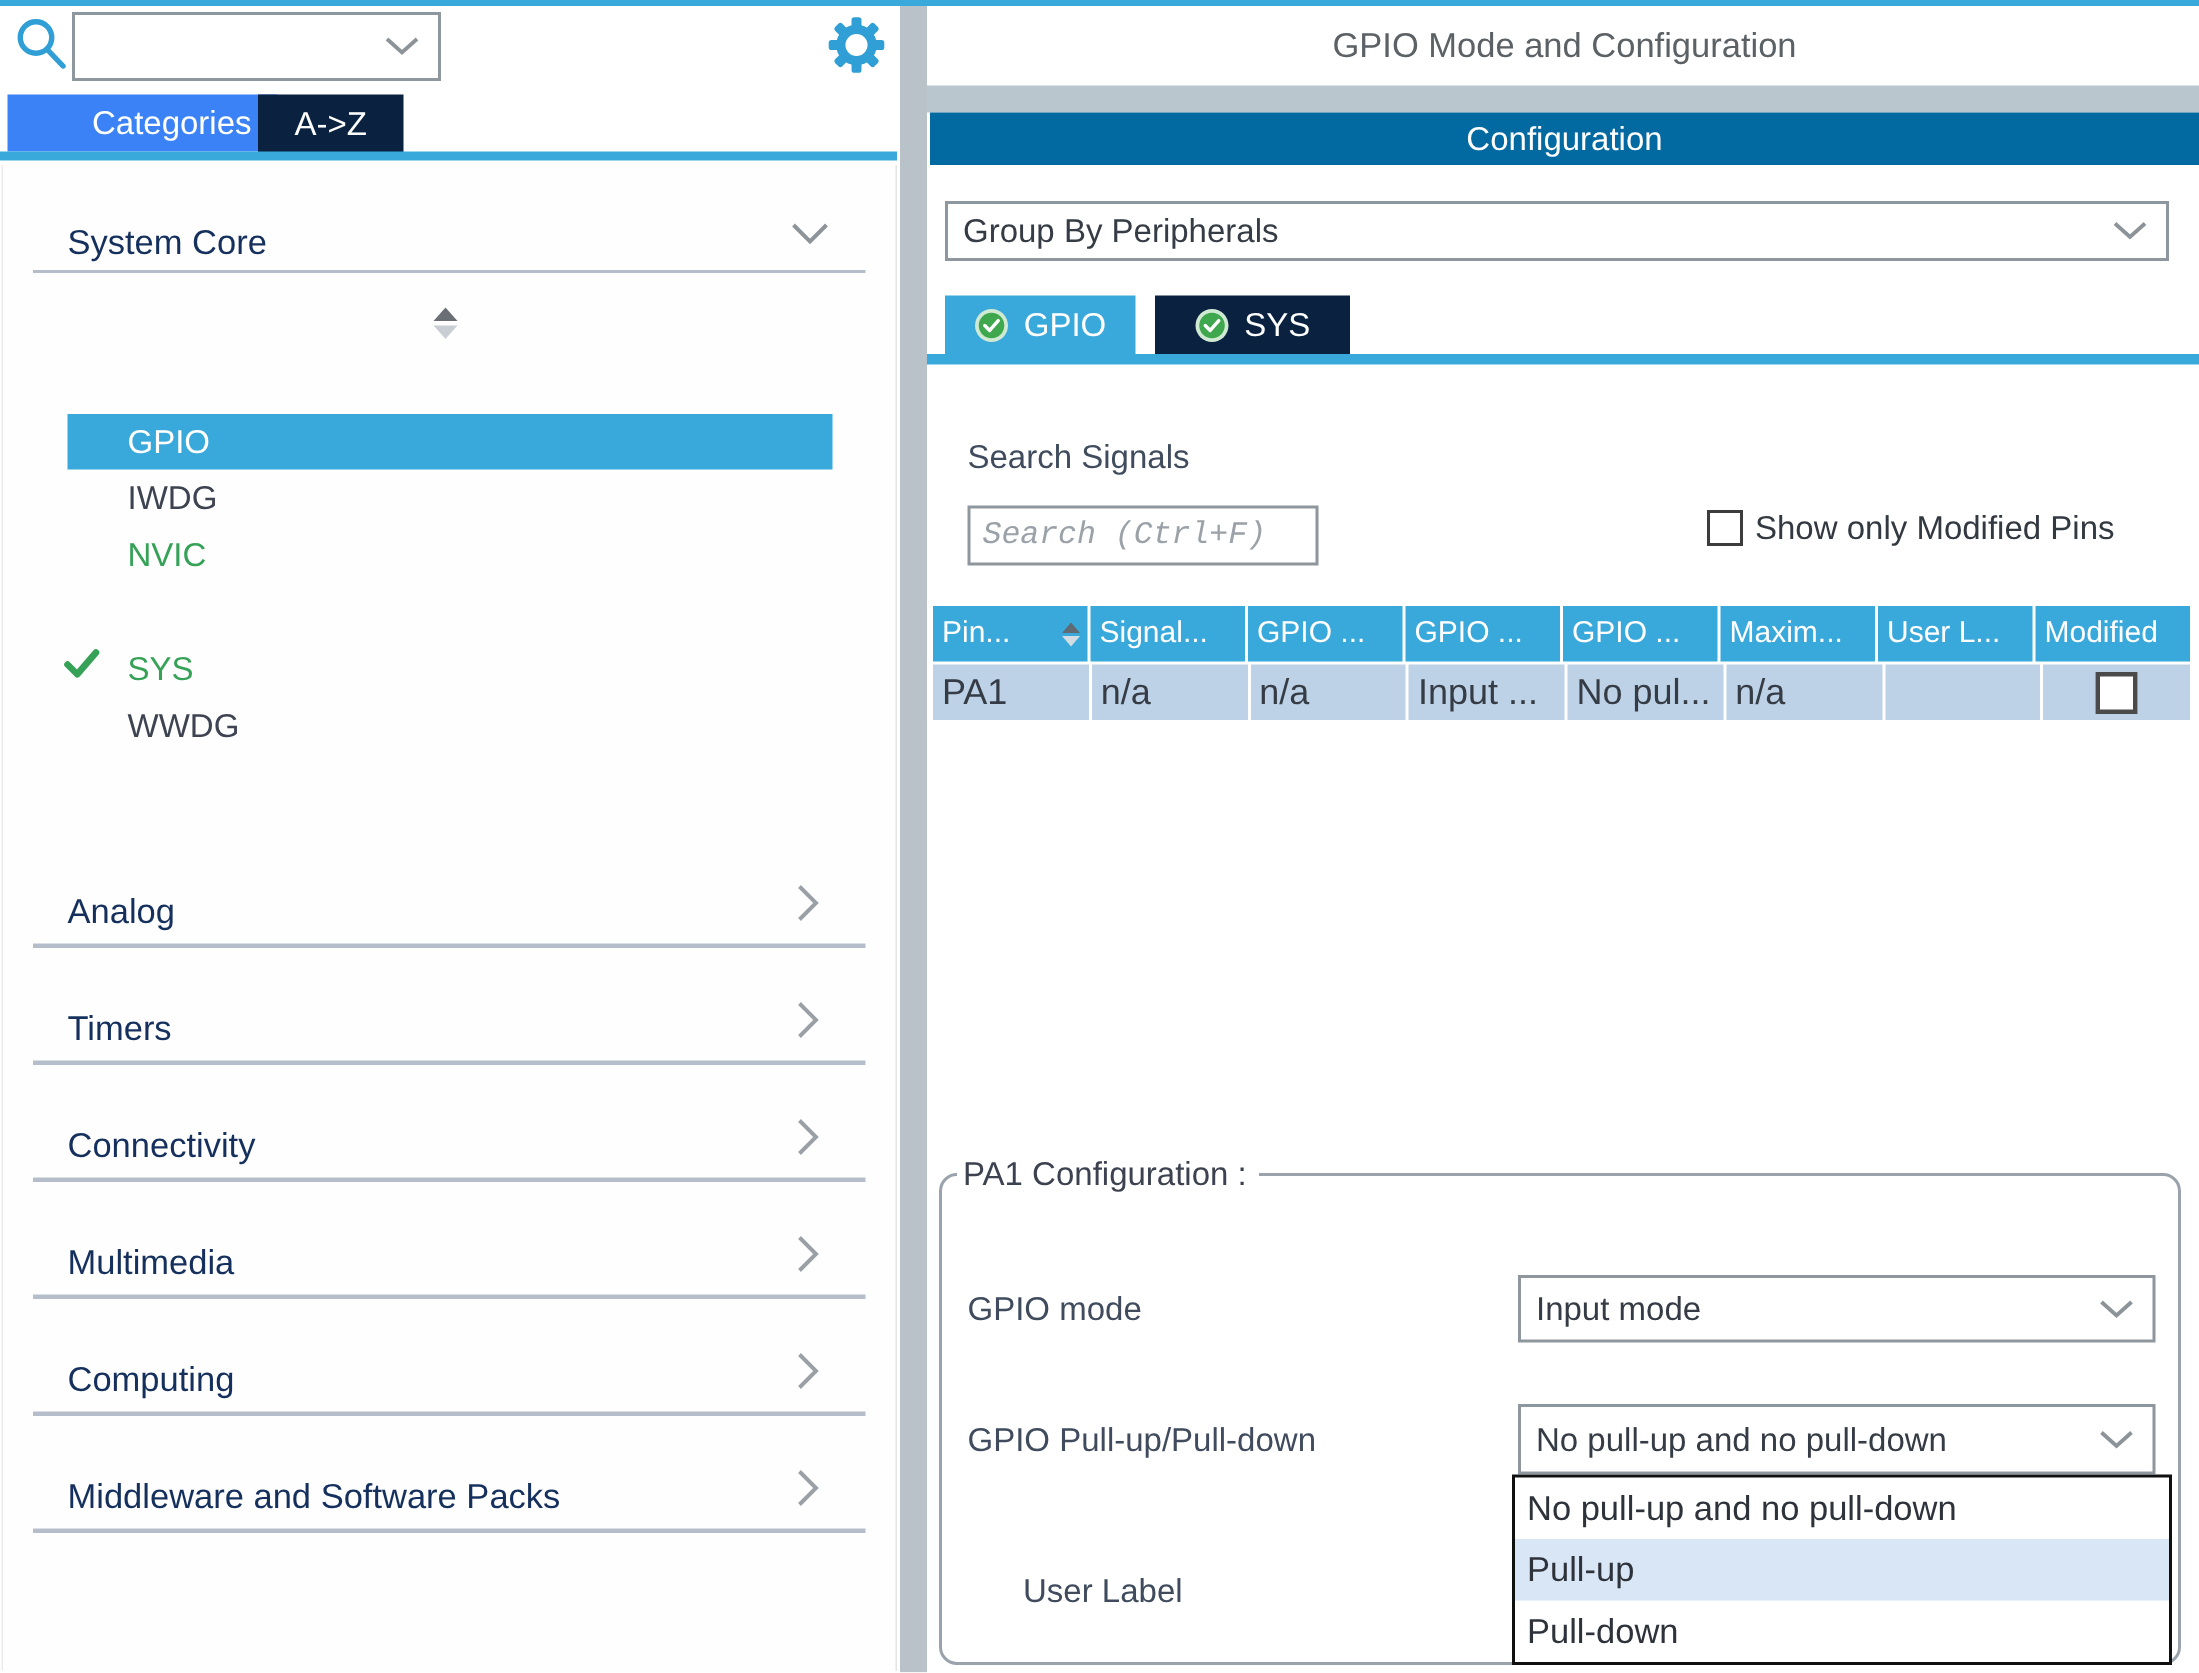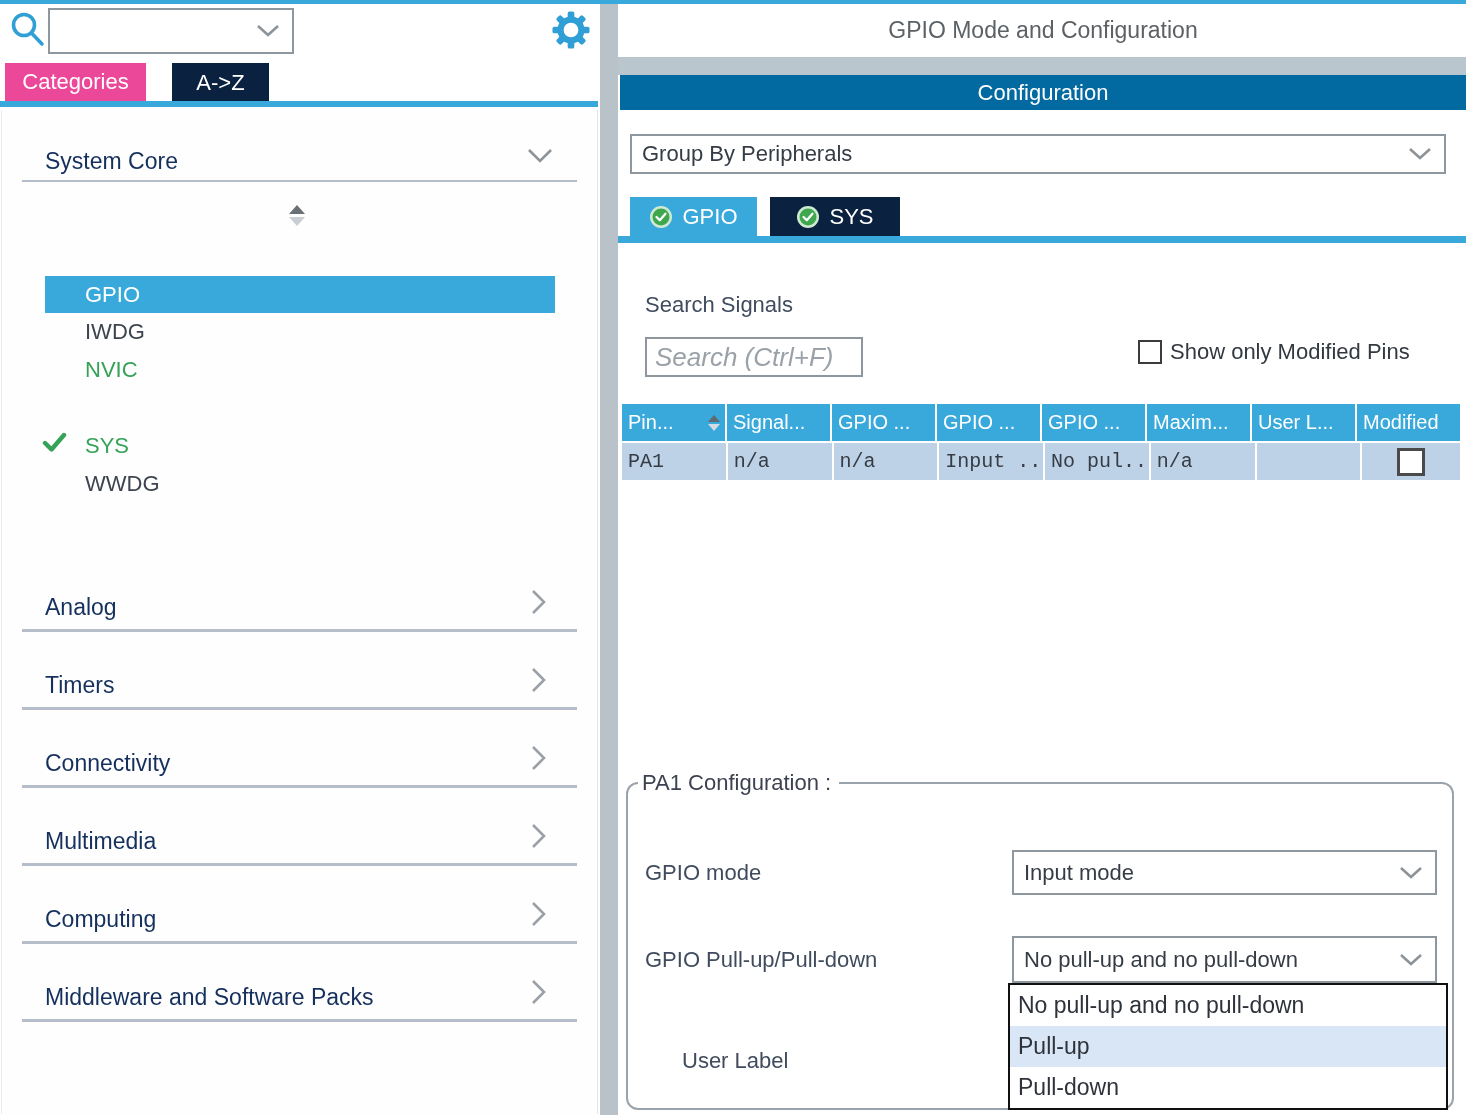"Categories" .lp-tab-categories { background: #ec4899 -> #3b82f6; padding-left: none -> 39px }
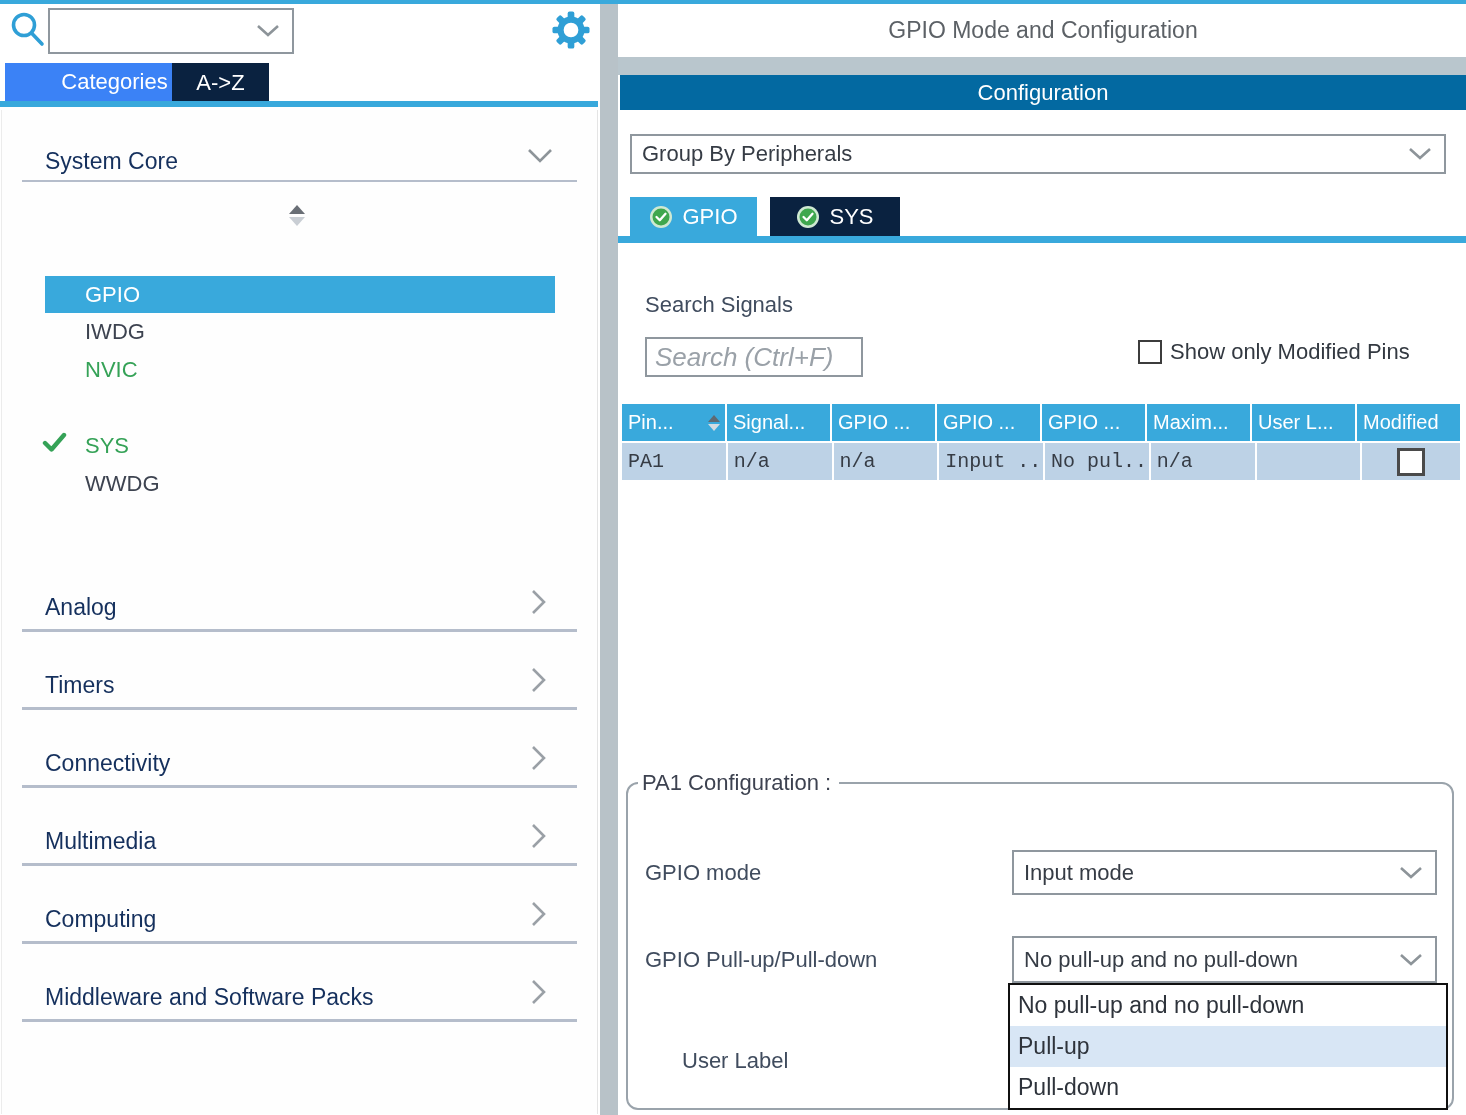"Search (Ctrl+F)" .search-input { font-family: Liberation Sans, sans-serif -> Liberation Mono, monospace; font-size: 26px -> 21px; padding: 0 0 0 8px -> 0 16px 0 8px }
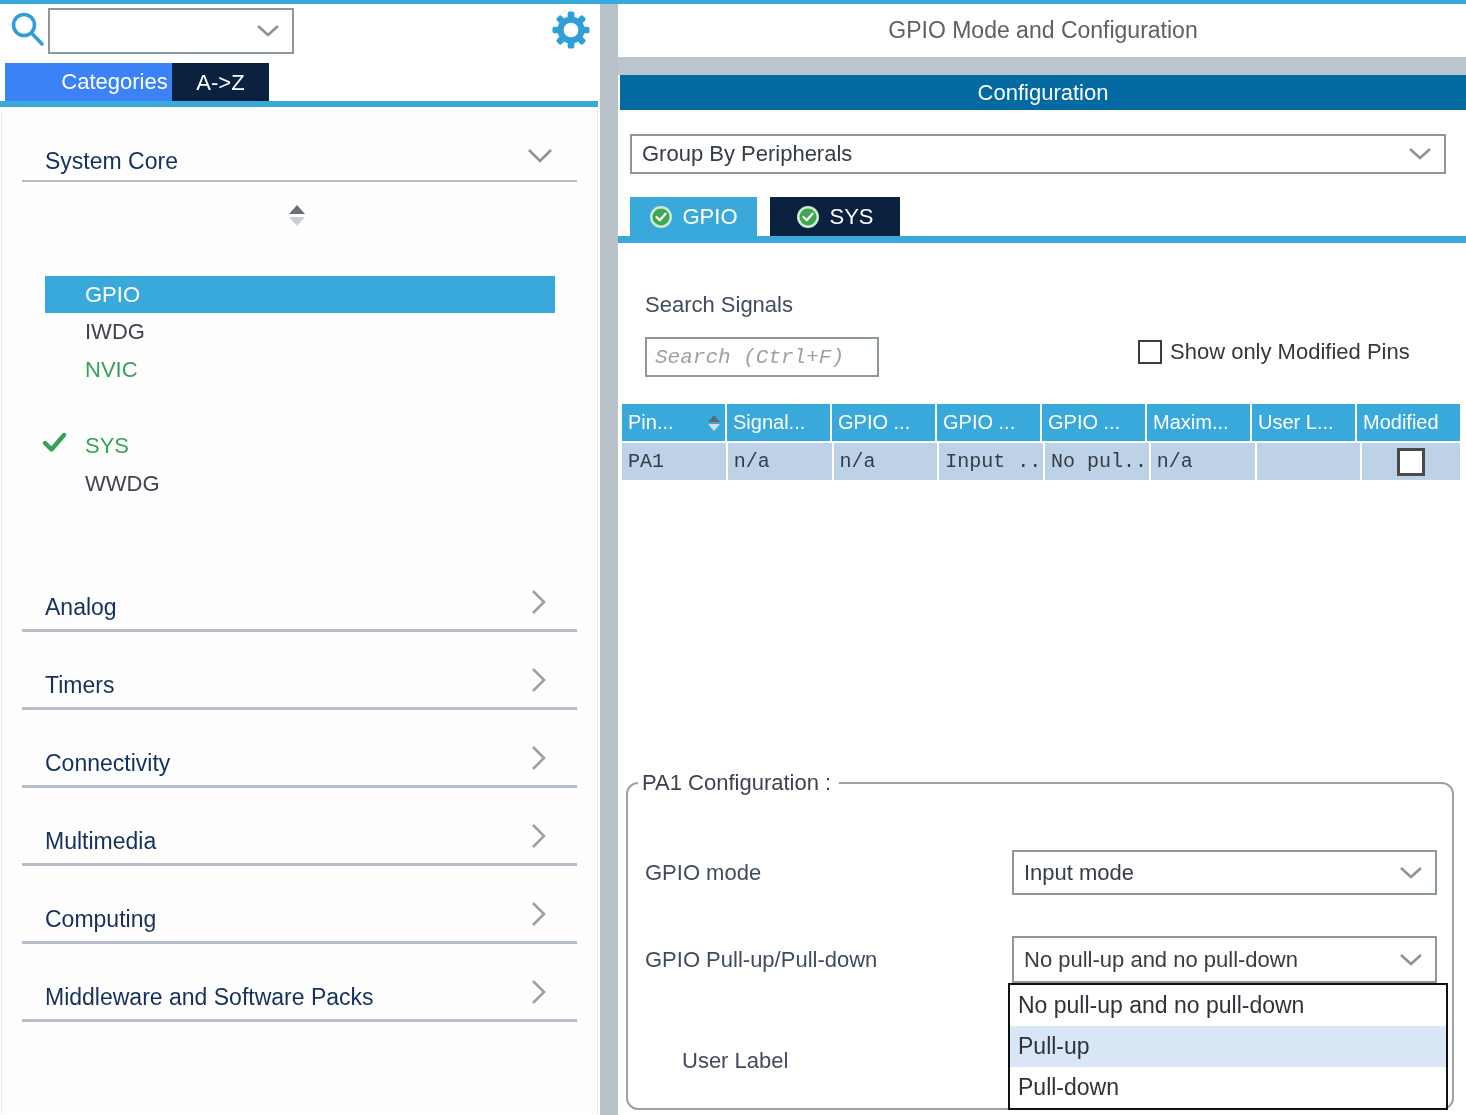"PA1" .pt-c { font-family: Liberation Mono, monospace -> none; font-size: 20px -> 24px }
